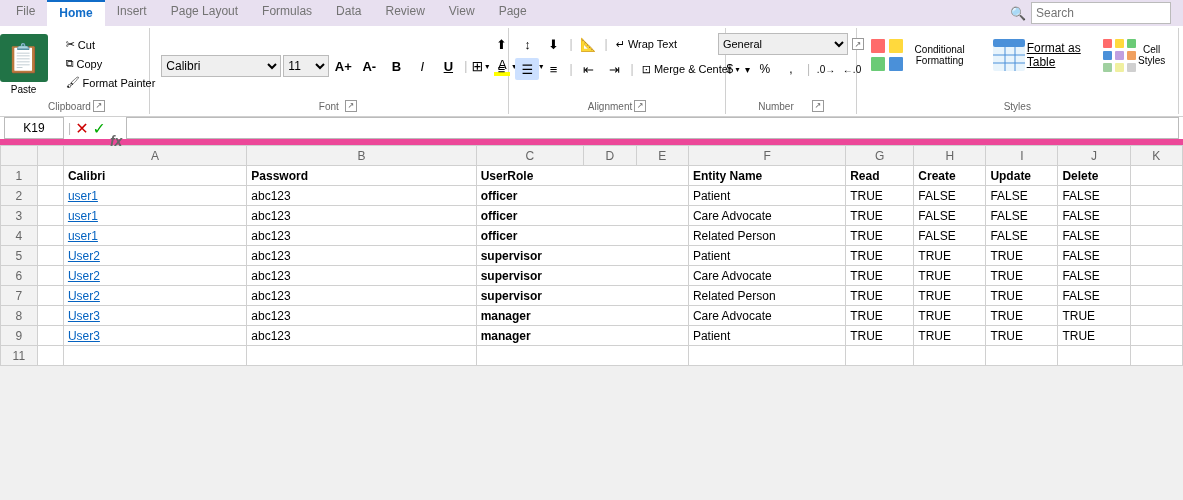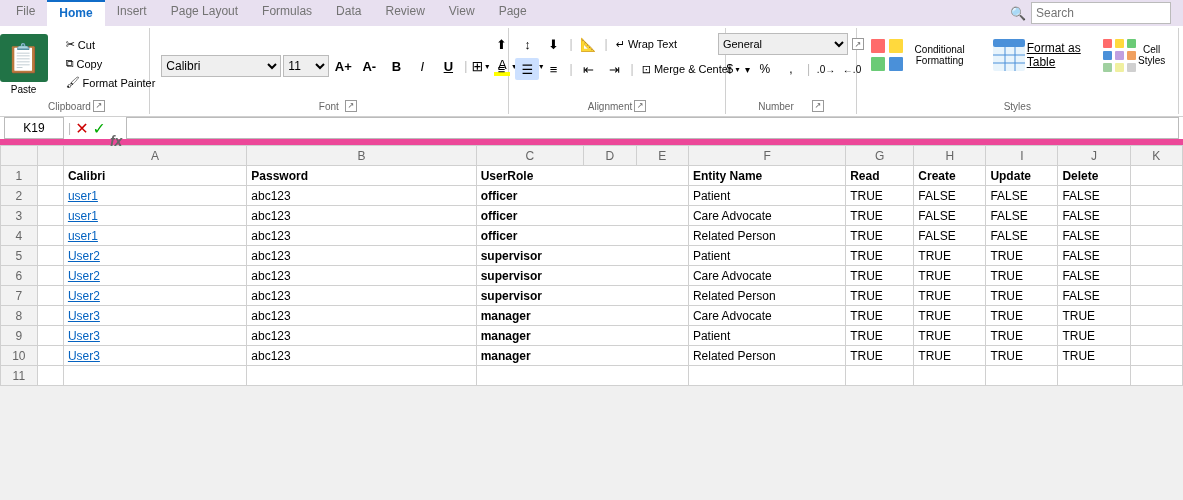"10" tr { html: <tr> <th>10</th> <td></td> <td><span>User3</span></td> <td>abc123</td> <td>manager</td> <td>Related Person</td> <td>TRUE</td> <td>TRUE</td> <td>TRUE</td> <td>TRUE</td> <td></td> </tr> -> none }
